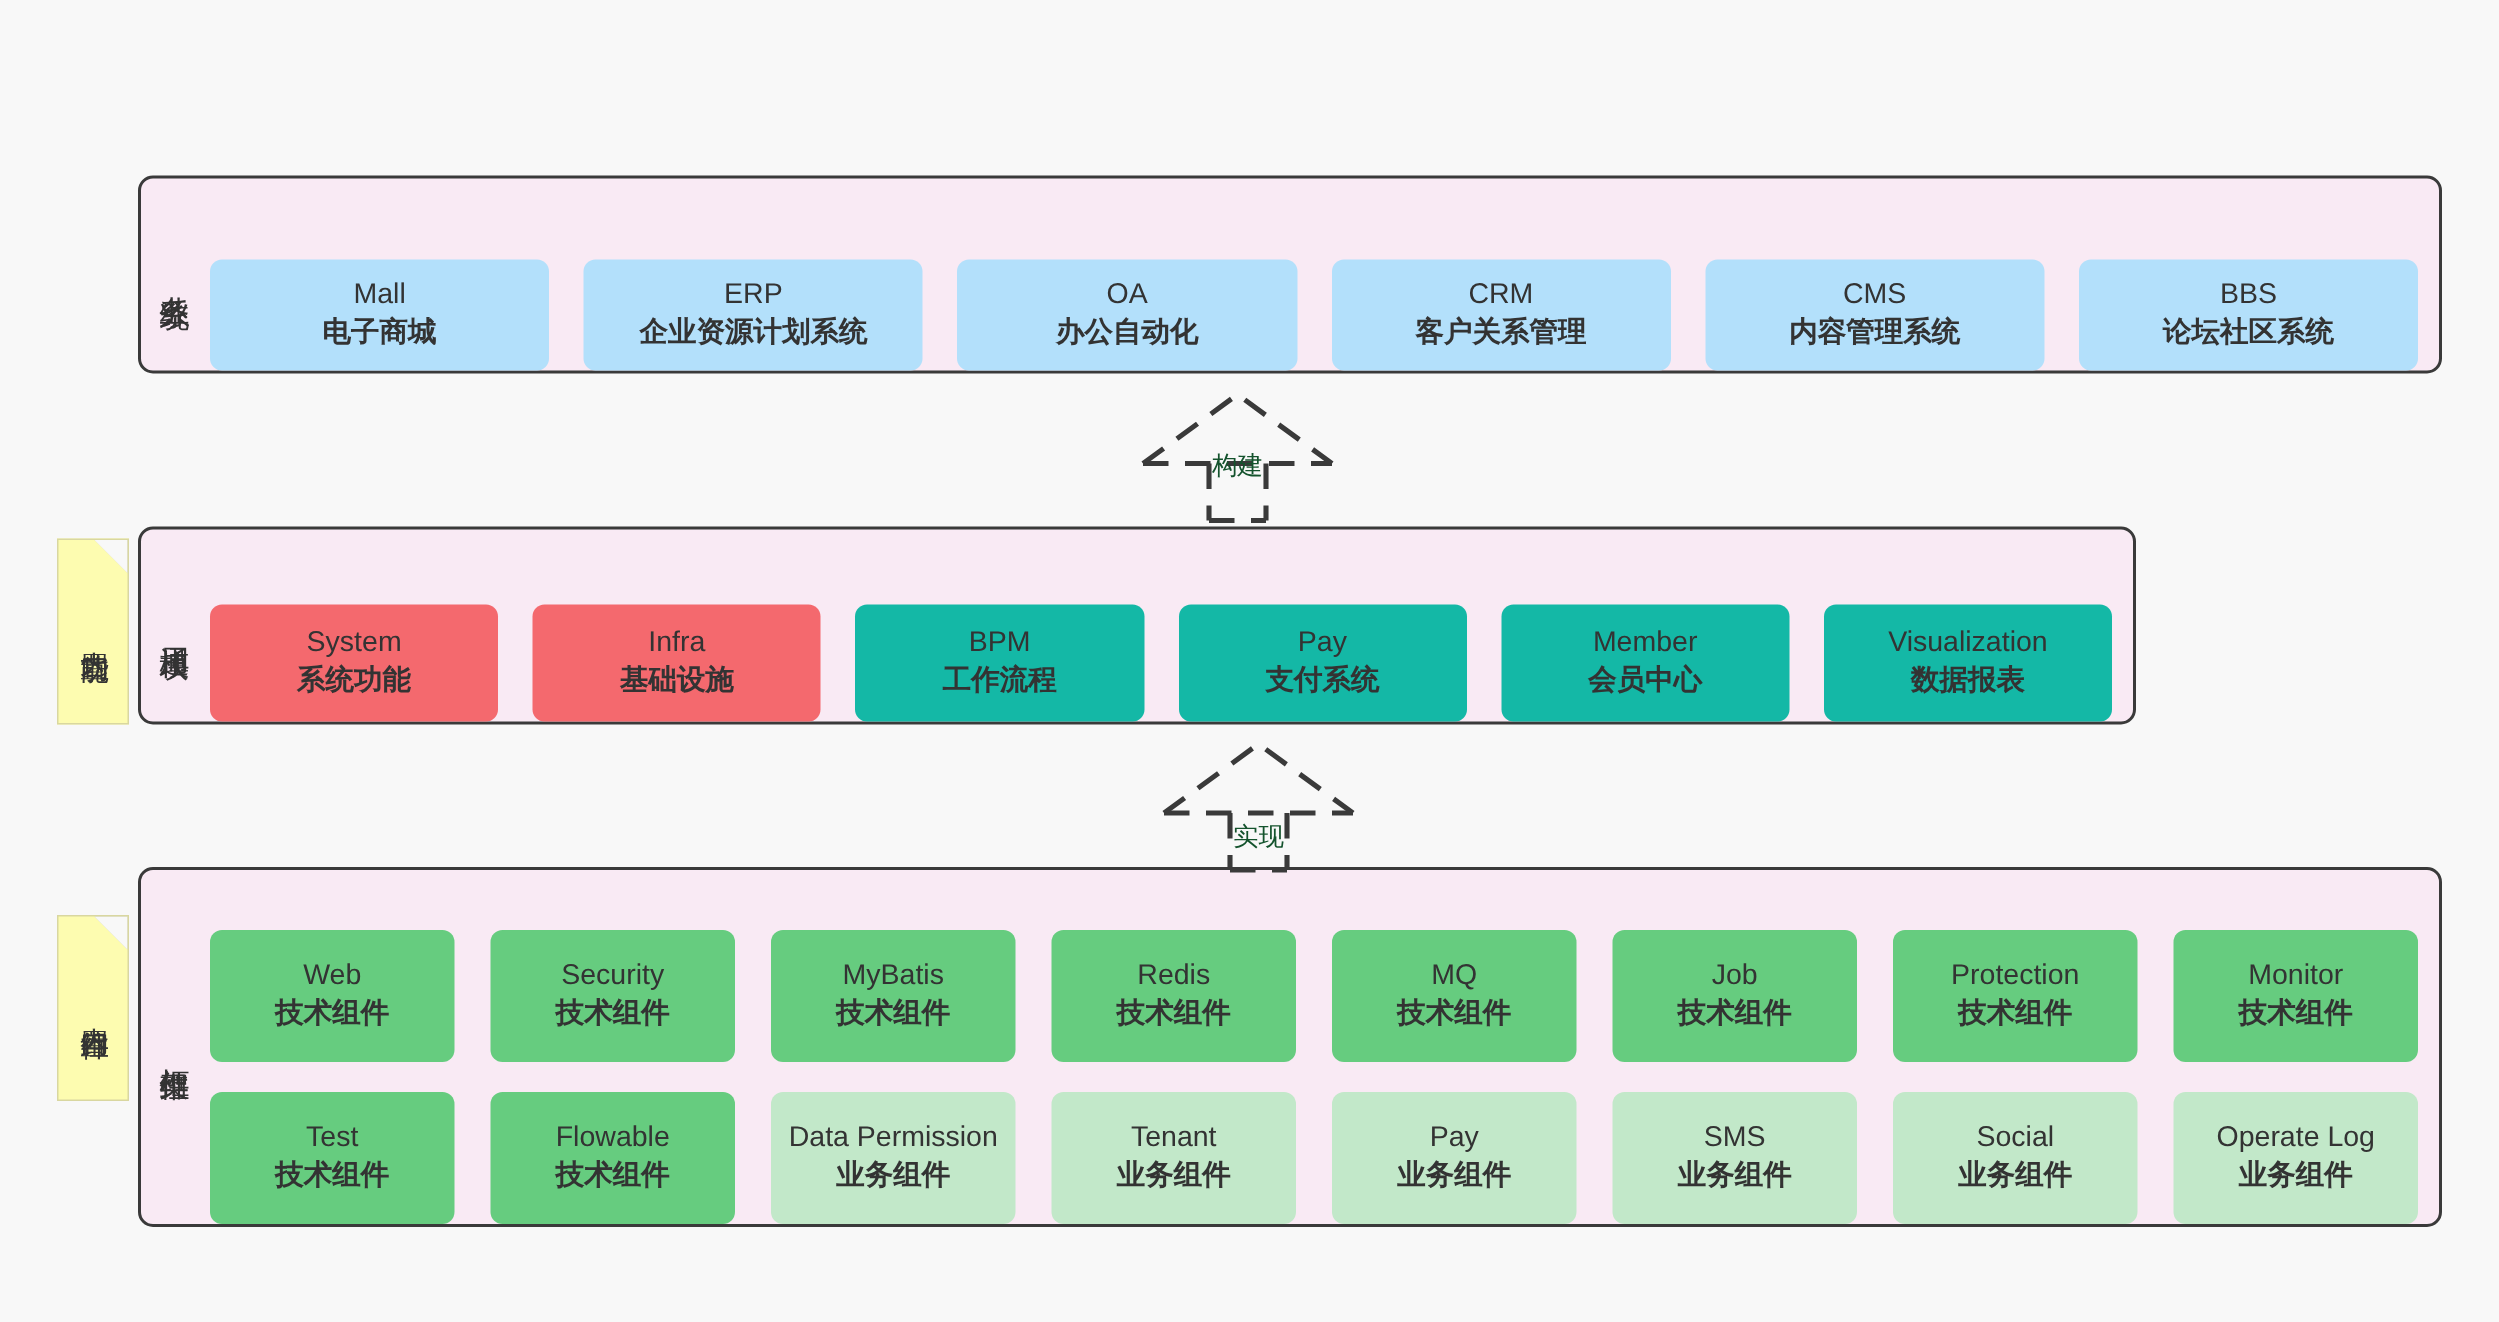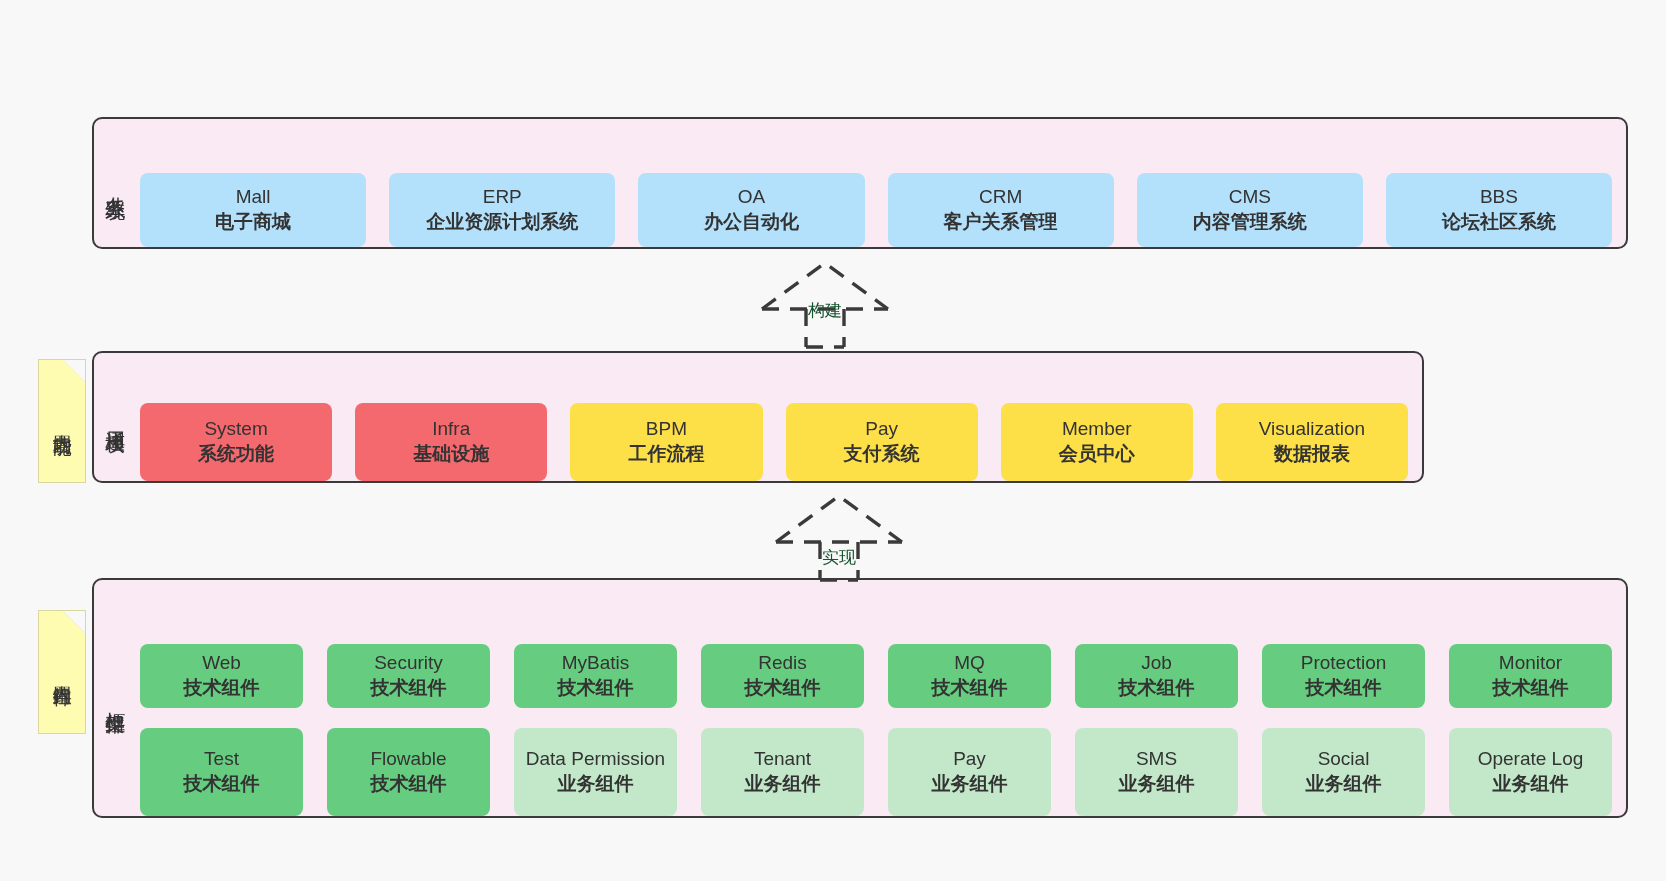"BPM" .pink { background: #fde047 -> #14b8a6 }
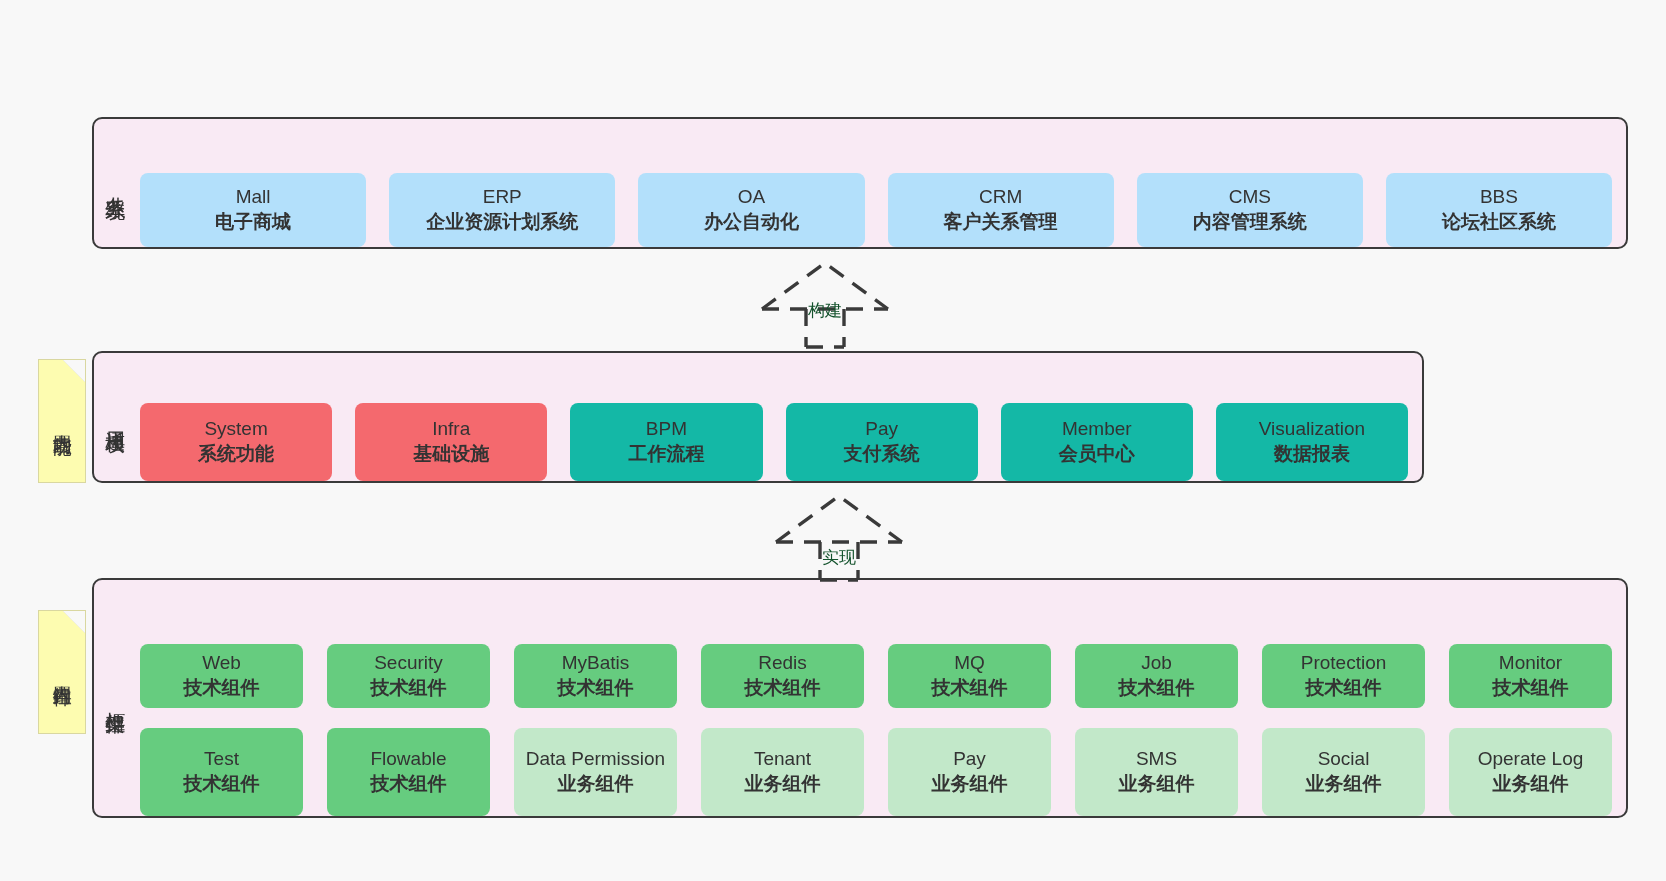"Web" div.row { height: 64px -> 88px }
